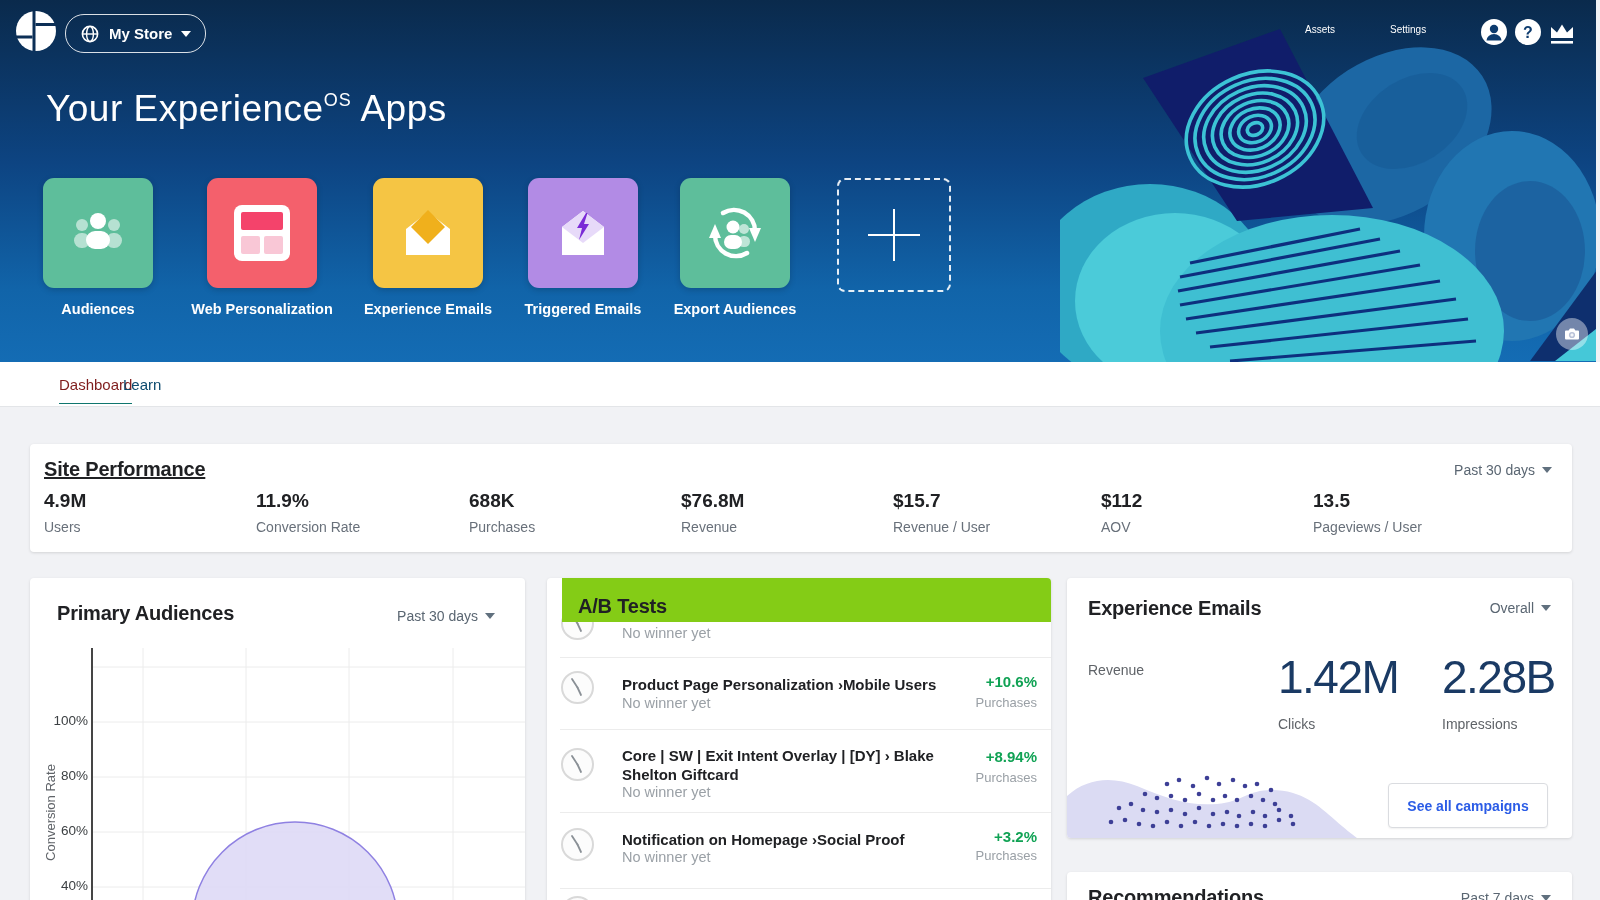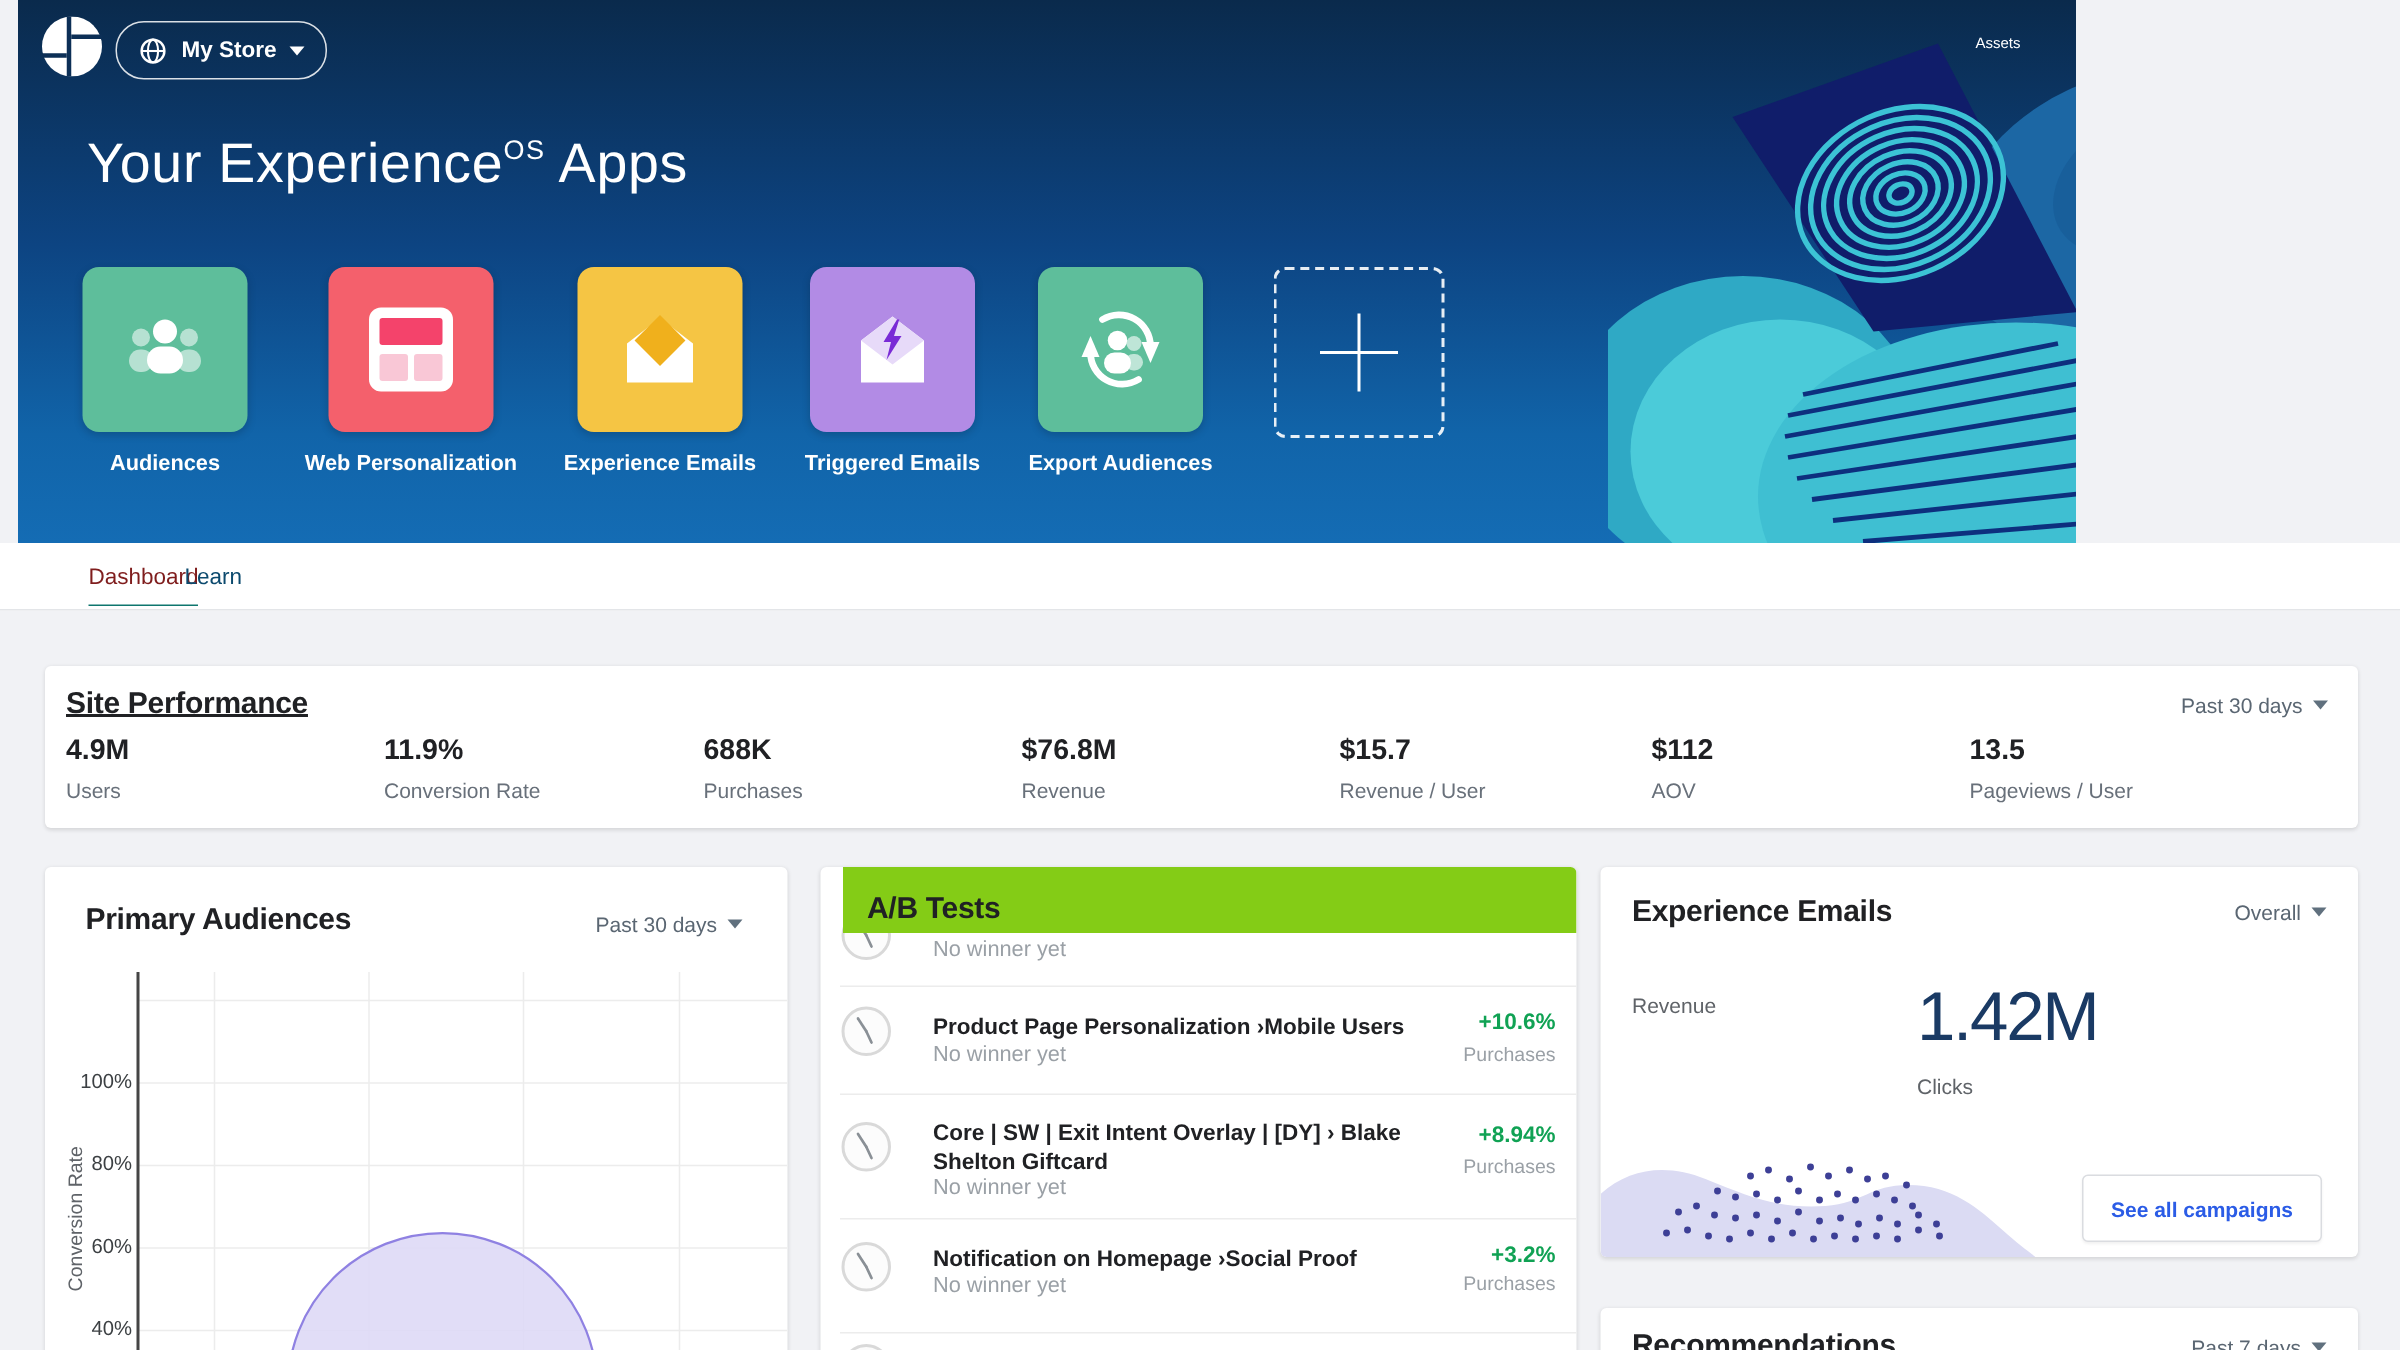"My Store" .hero { left: 12px -> 0; width: 1372px -> 1596px }
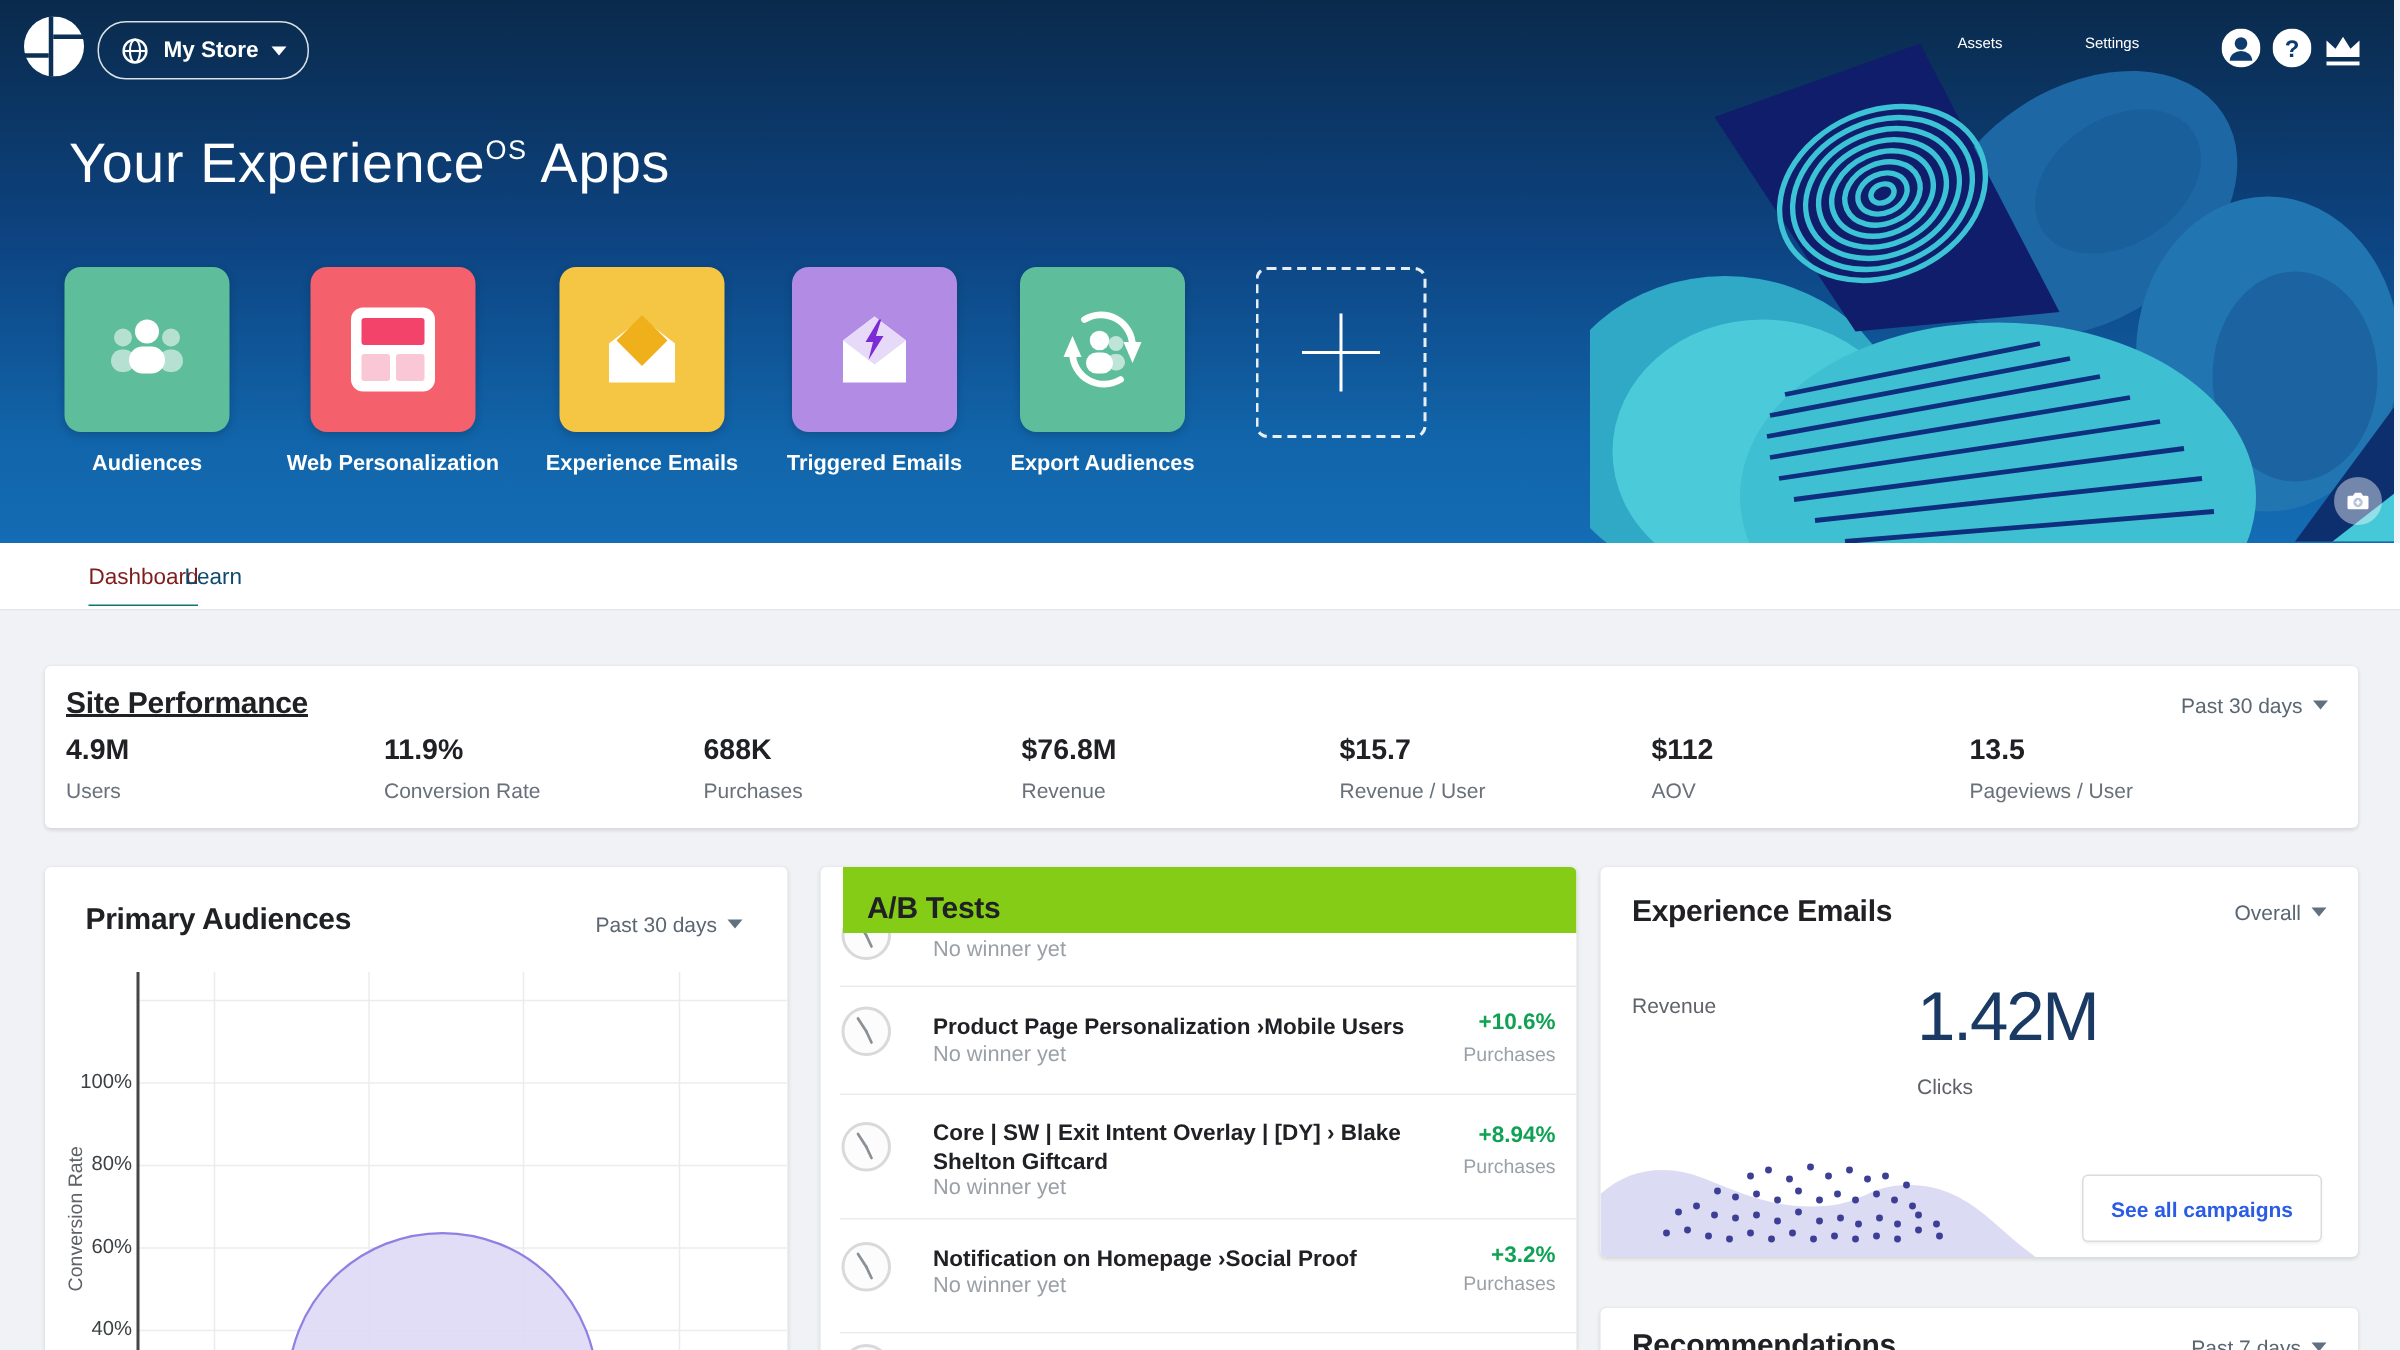"2.28B" div.stat { html: none -> <div> <div>2.28B</div> <div>Impressions</div> </div> }
